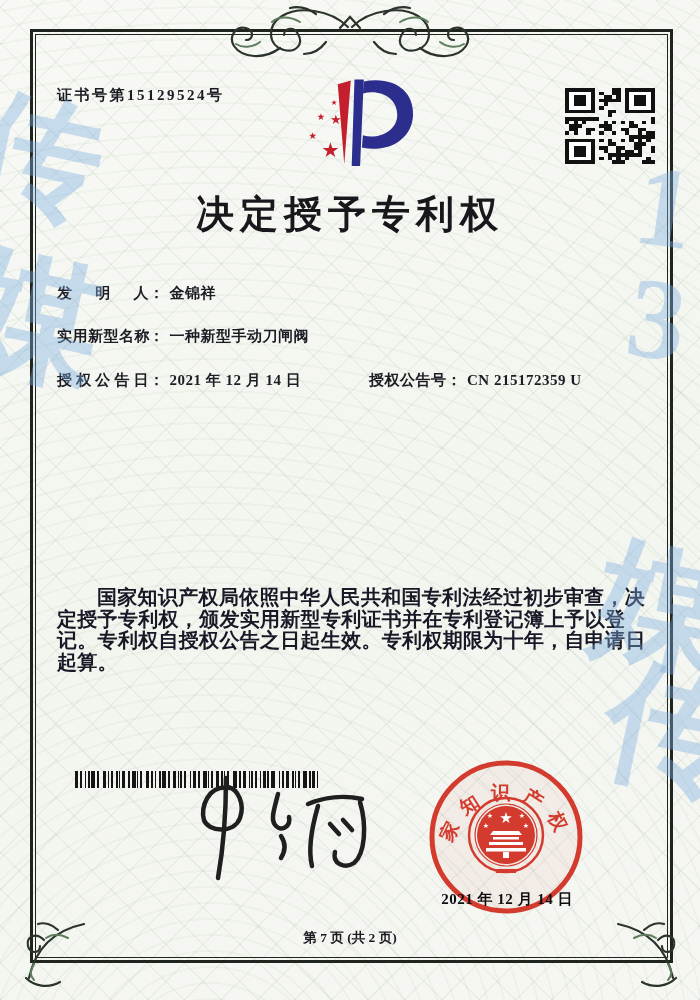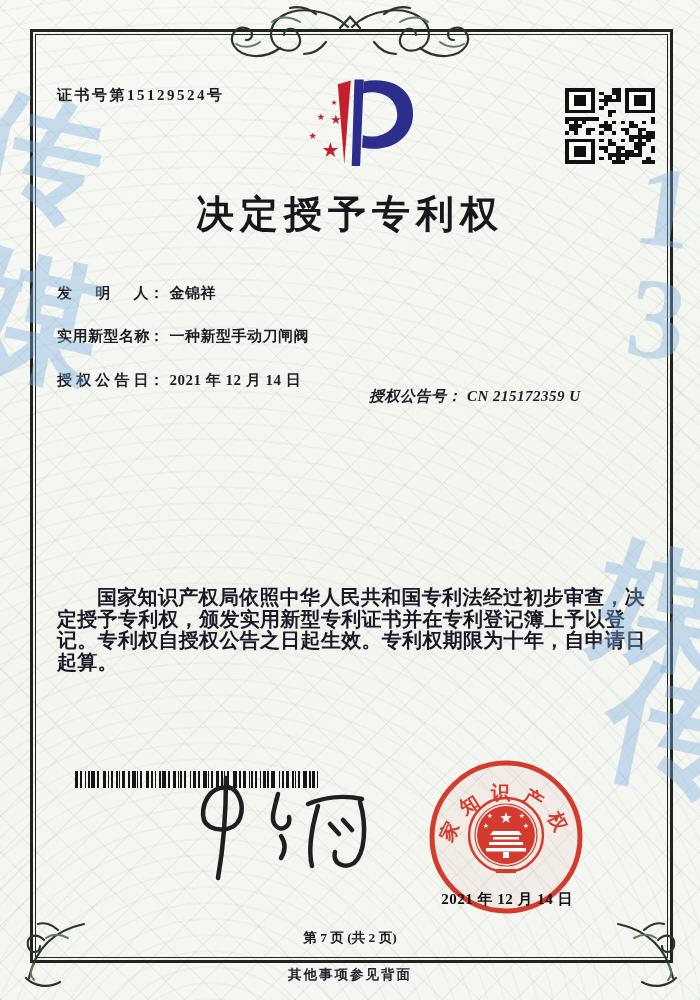"授权公告号： CN 215172359 U" .pair2 { font-style: italic -> none; top: 16px -> 0 }
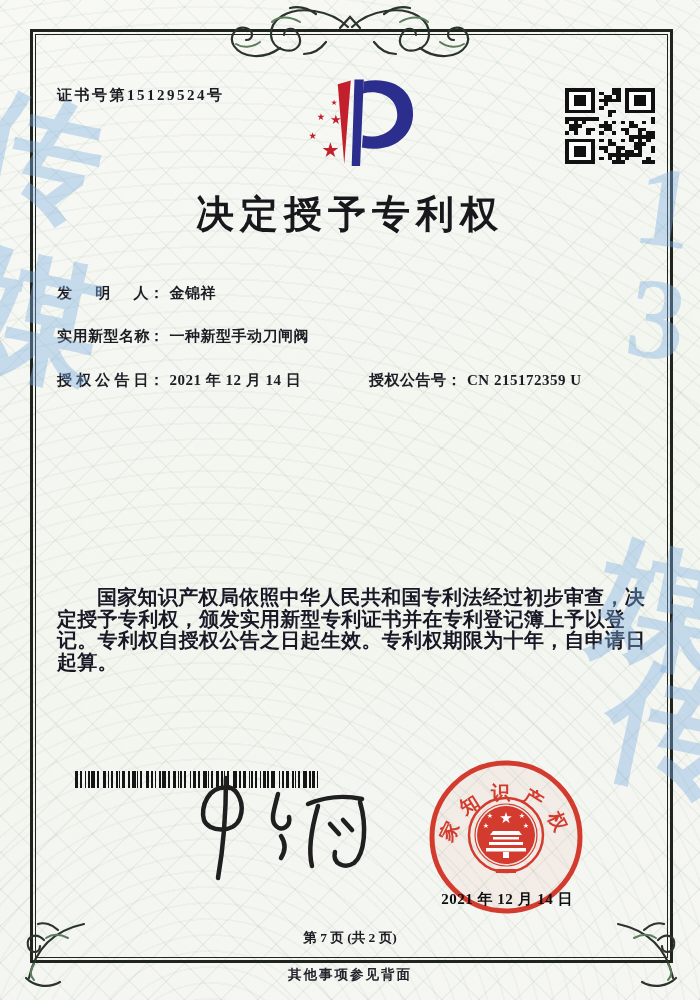"其他事项参见背面" div.back-note { html: <div>其他事项参见背面</div> -> none }
